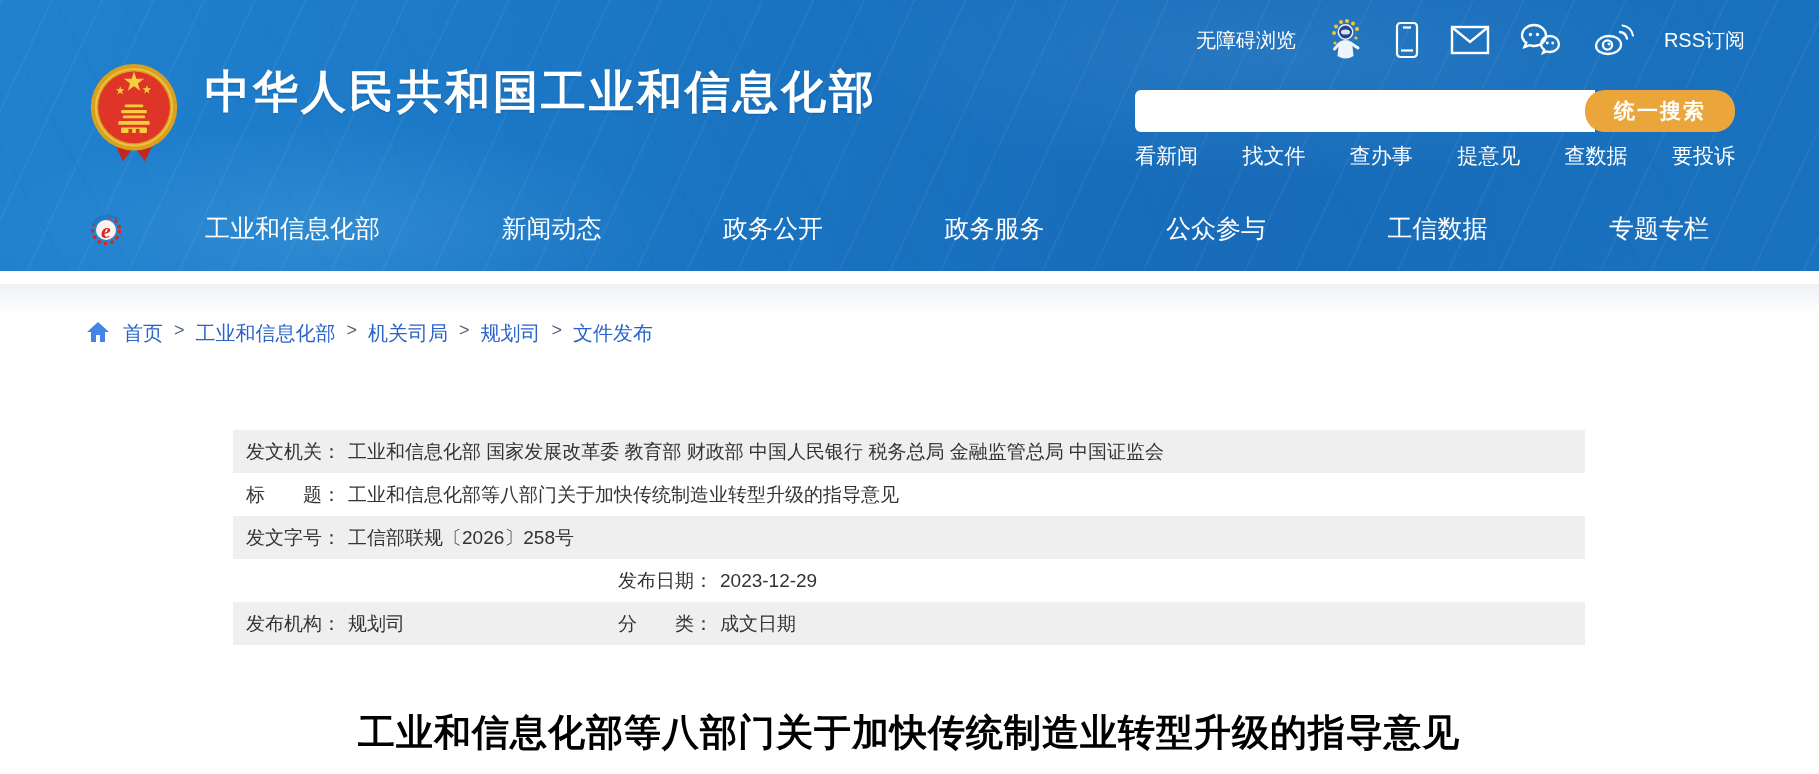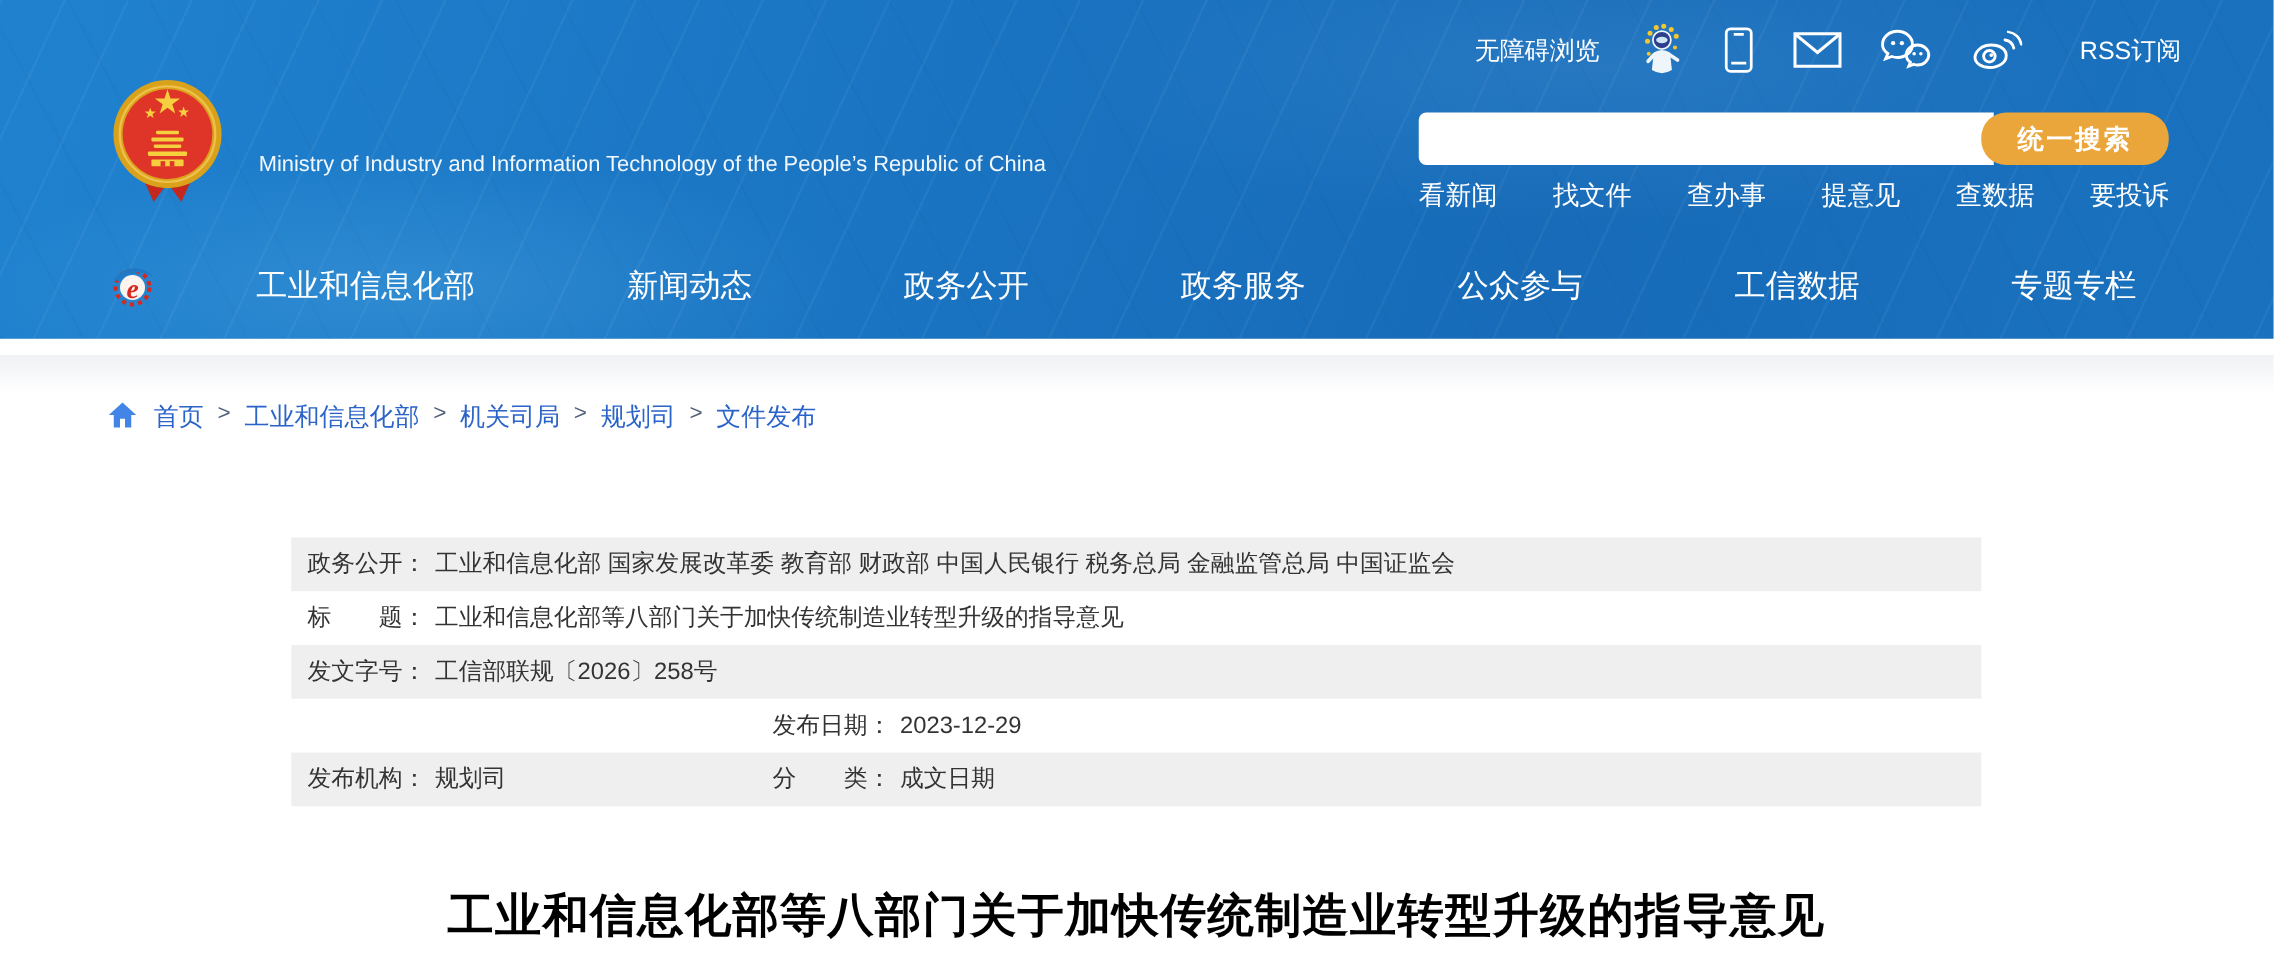"无障碍浏览" .topbar .txt { margin-left: 16px -> none }
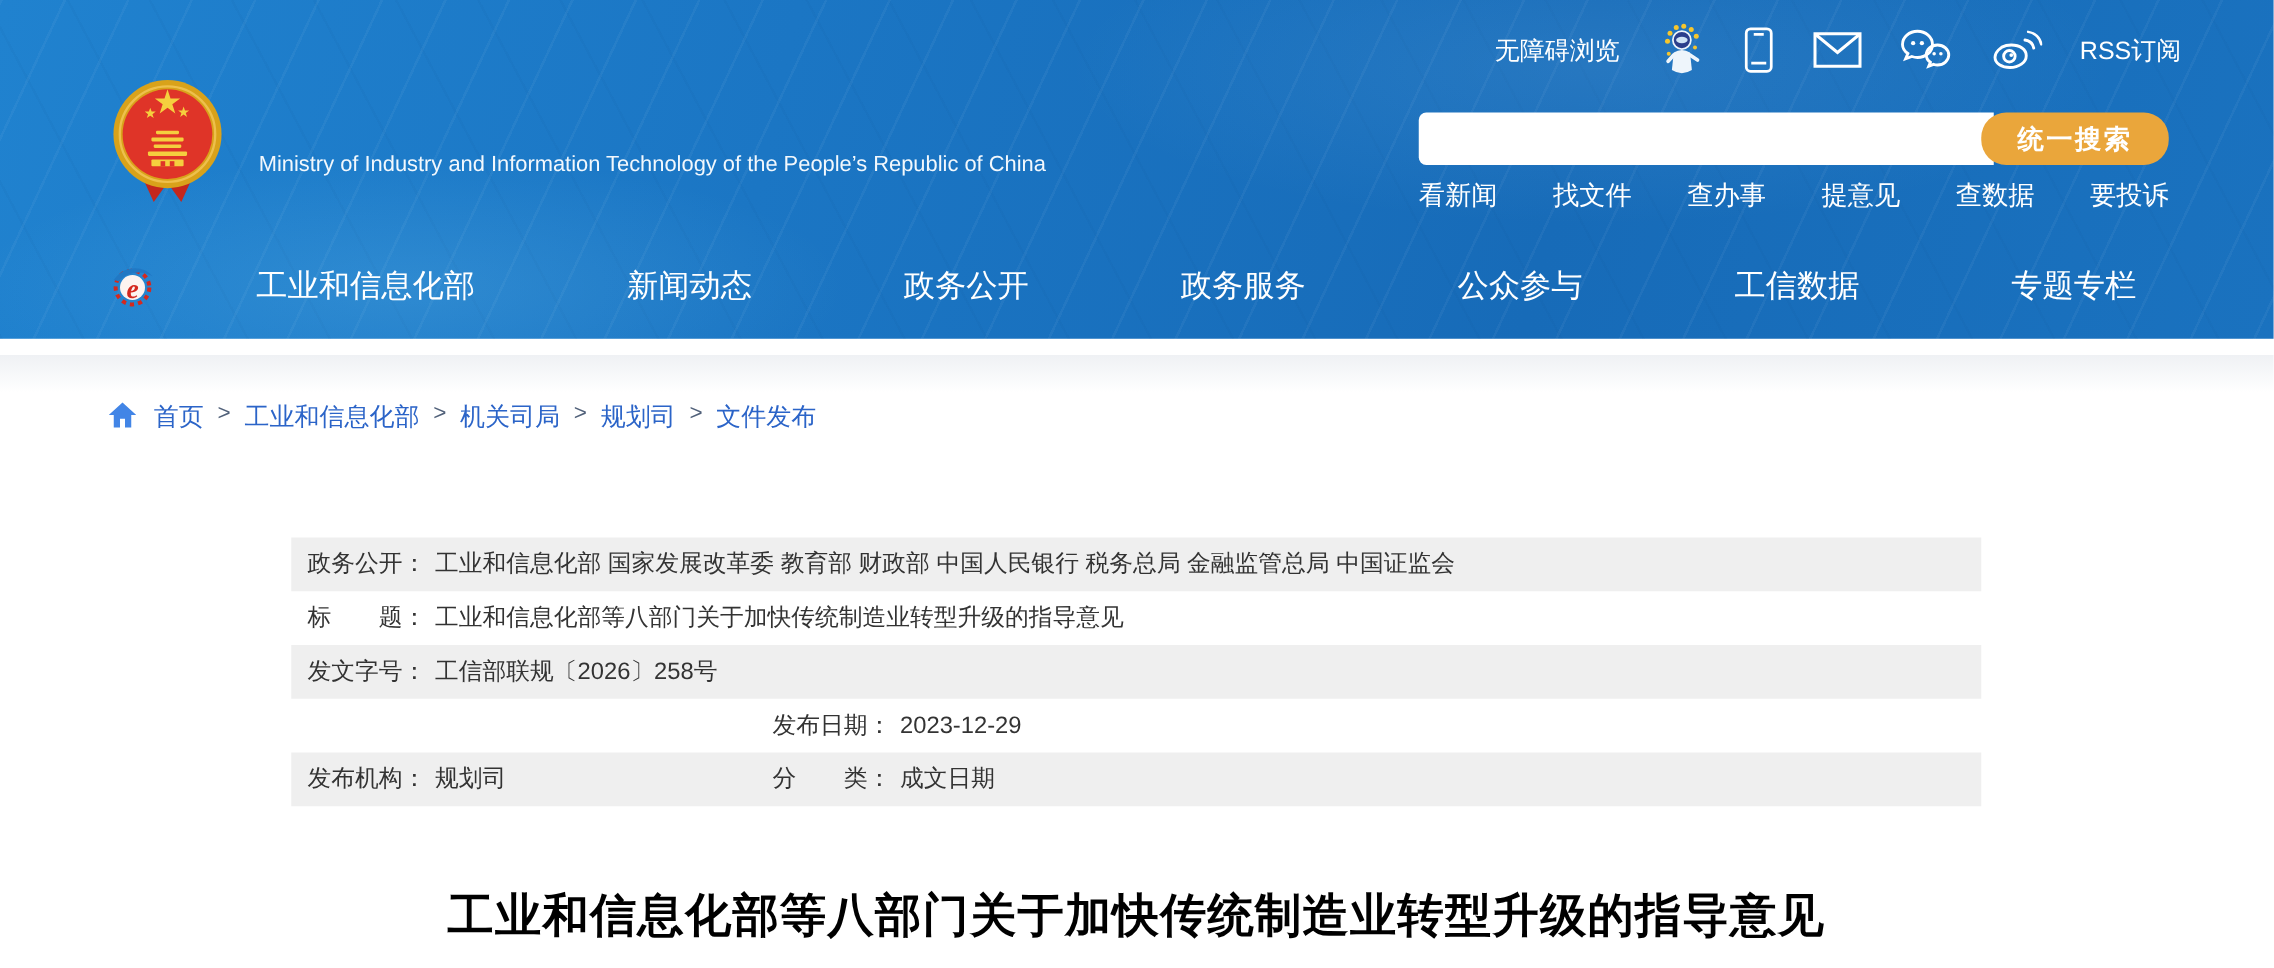"中华人民共和国工业和信息化部" div.site-title-cn { html: none -> <div>中华人民共和国工业和信息化部</div> }
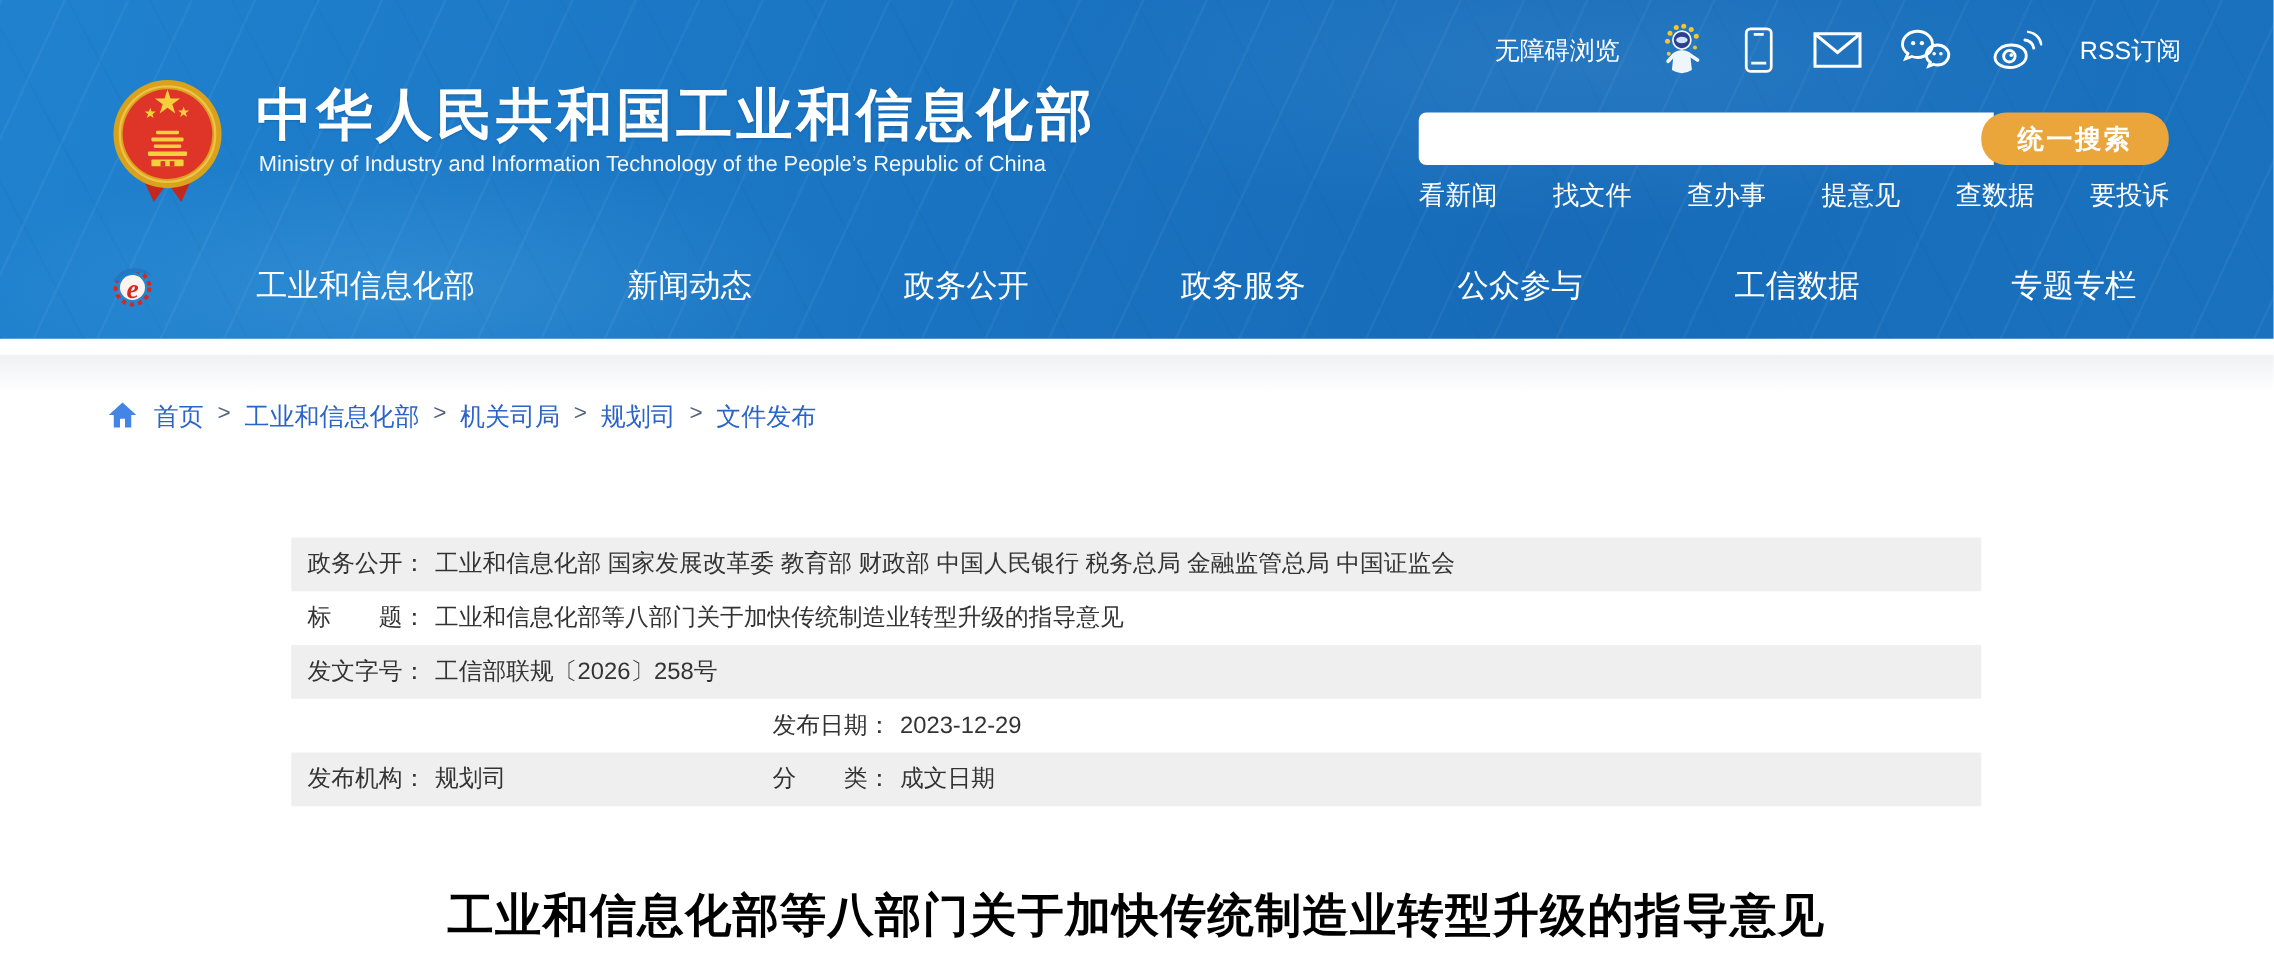"Ministry of Industry and Information" div.site-title-en { html: <div>Ministry of Industry and Information Technology of the People’s Republic of China</div> -> none }
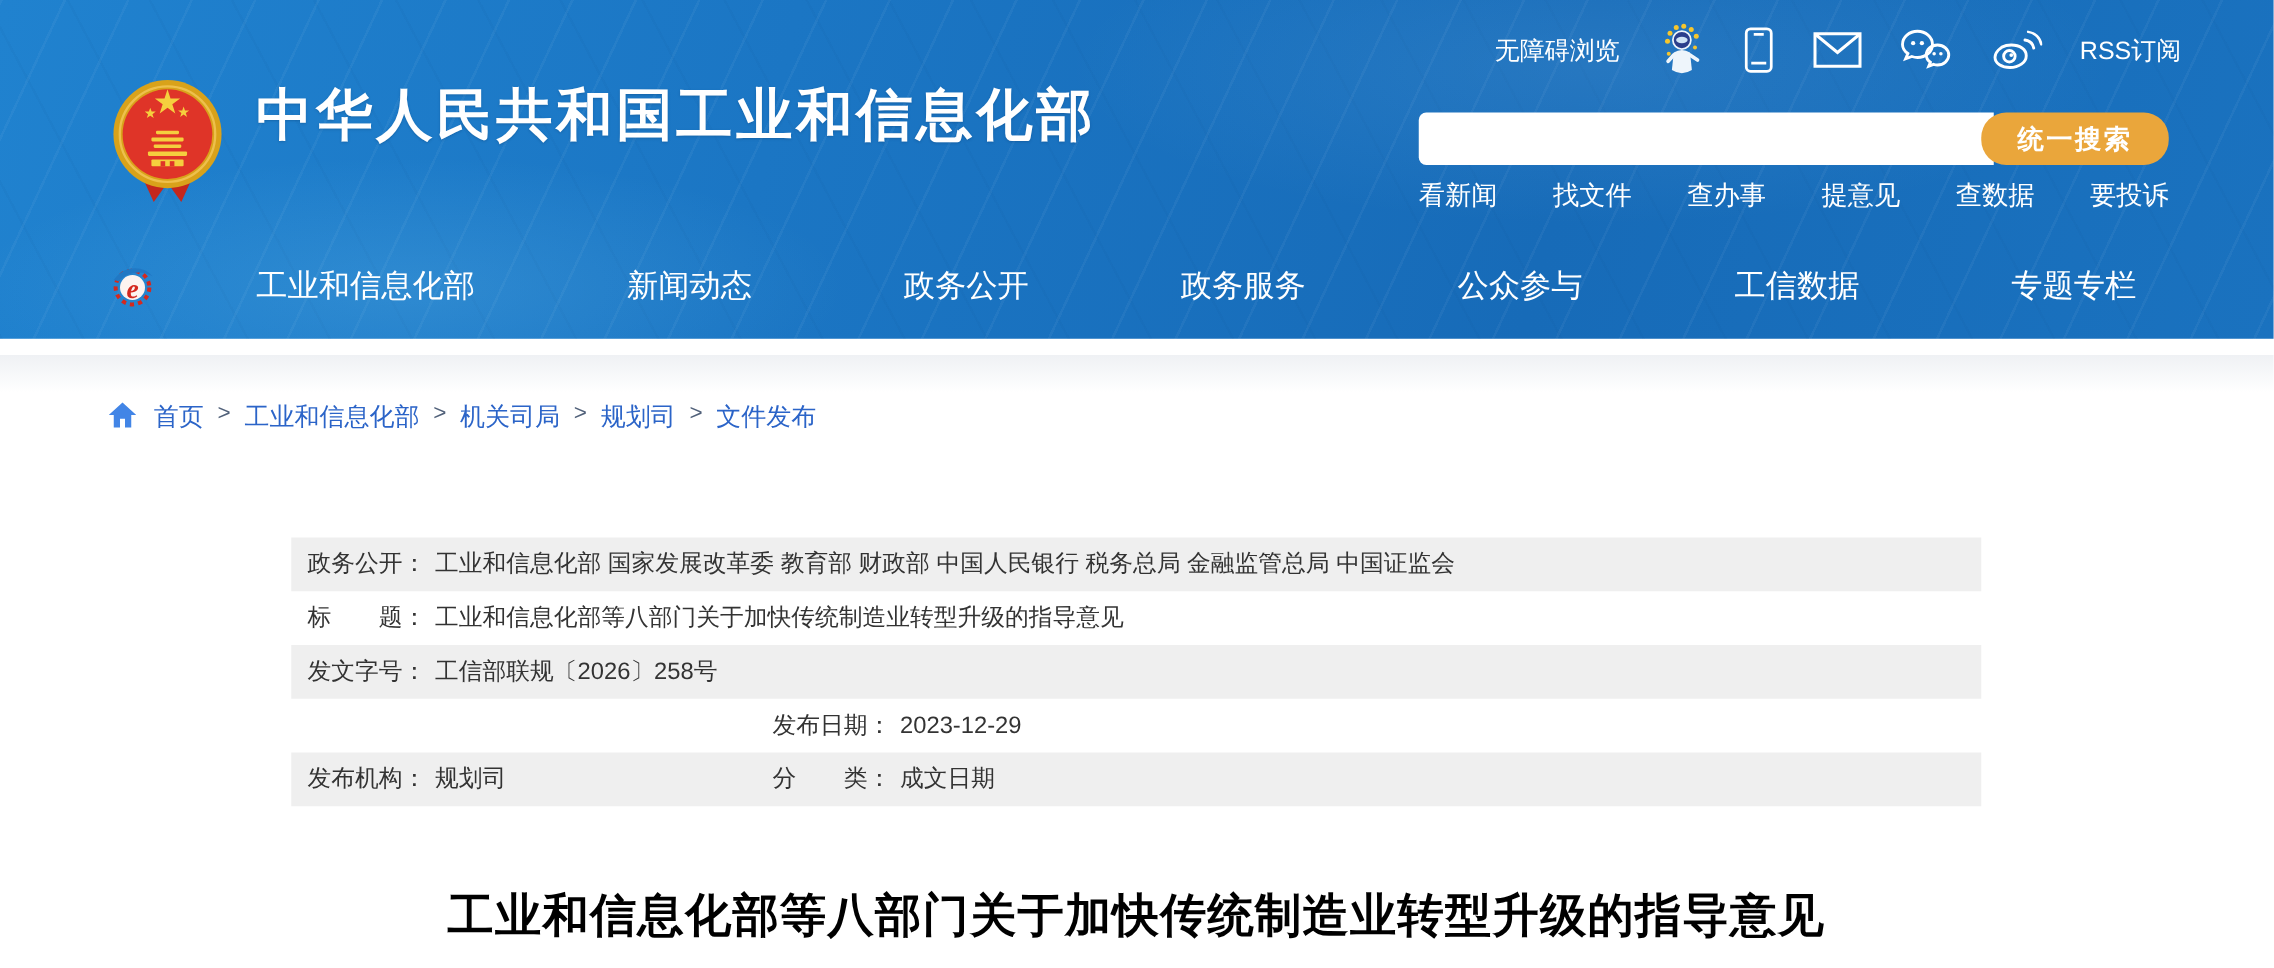"政务公开：" span.meta-label { text: 政务公开 -> 发文机关 }
